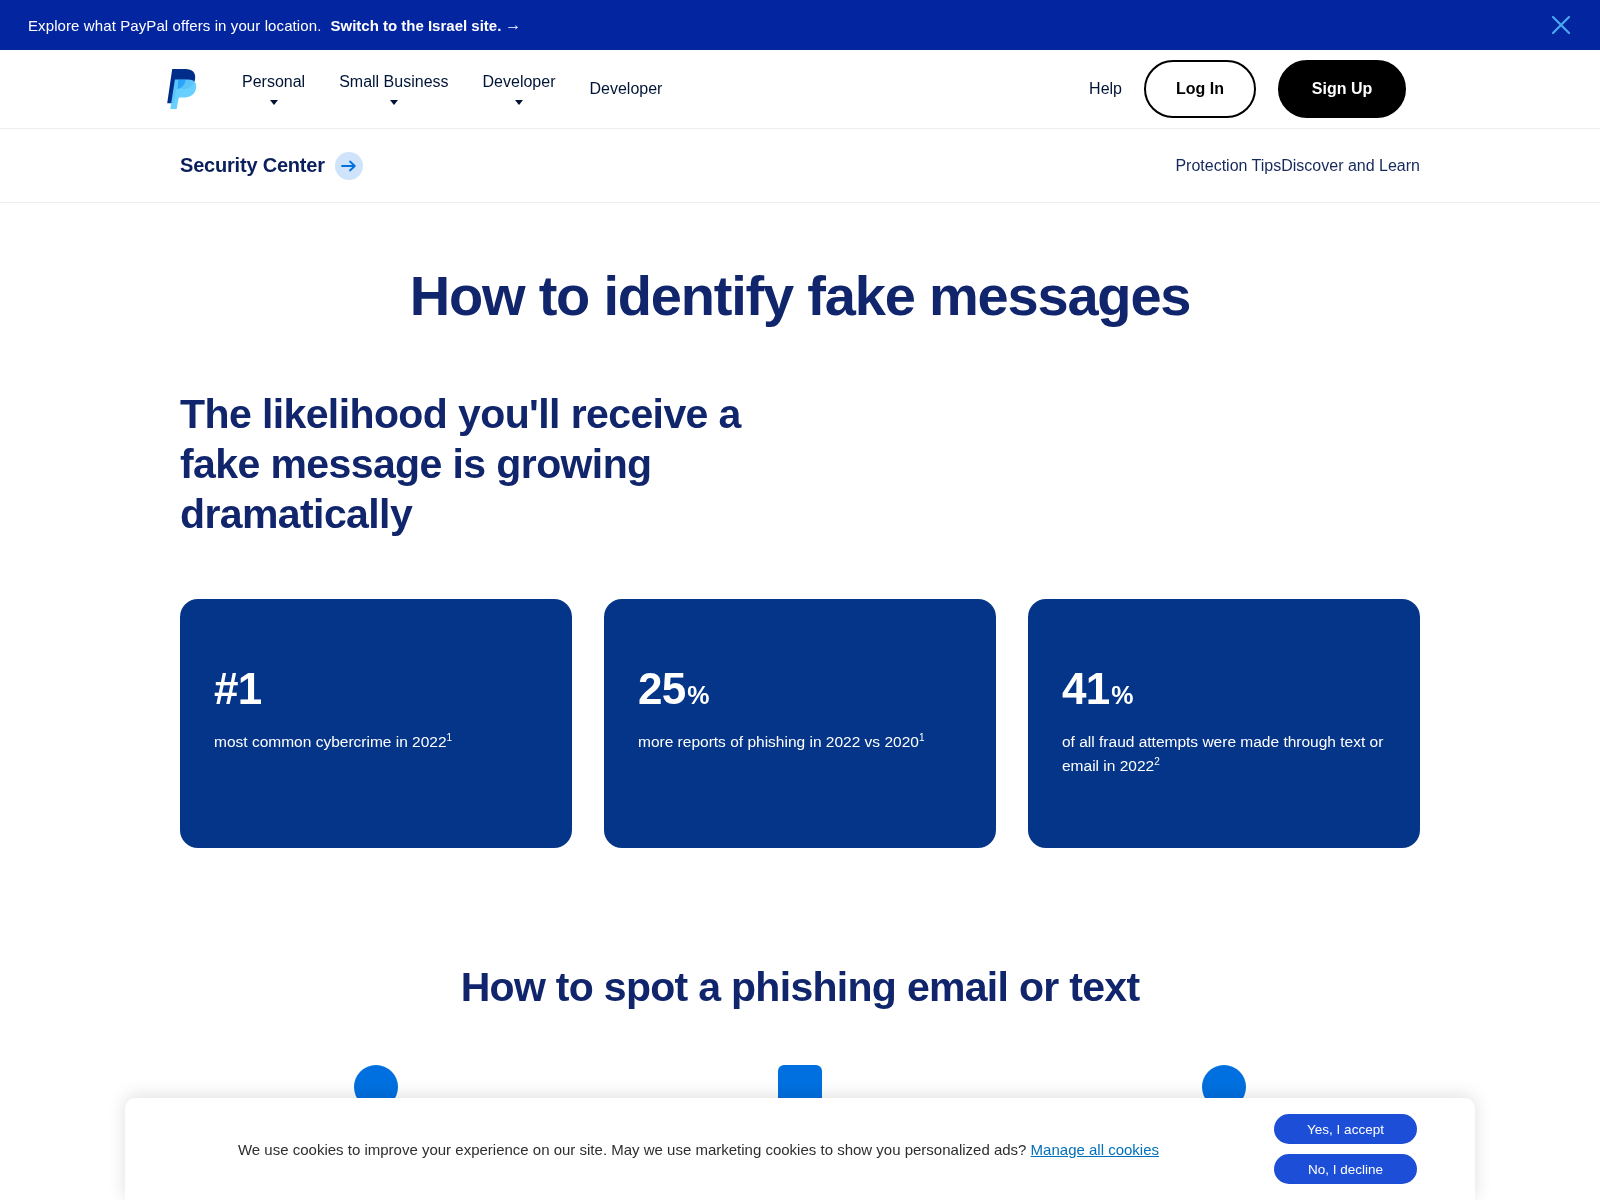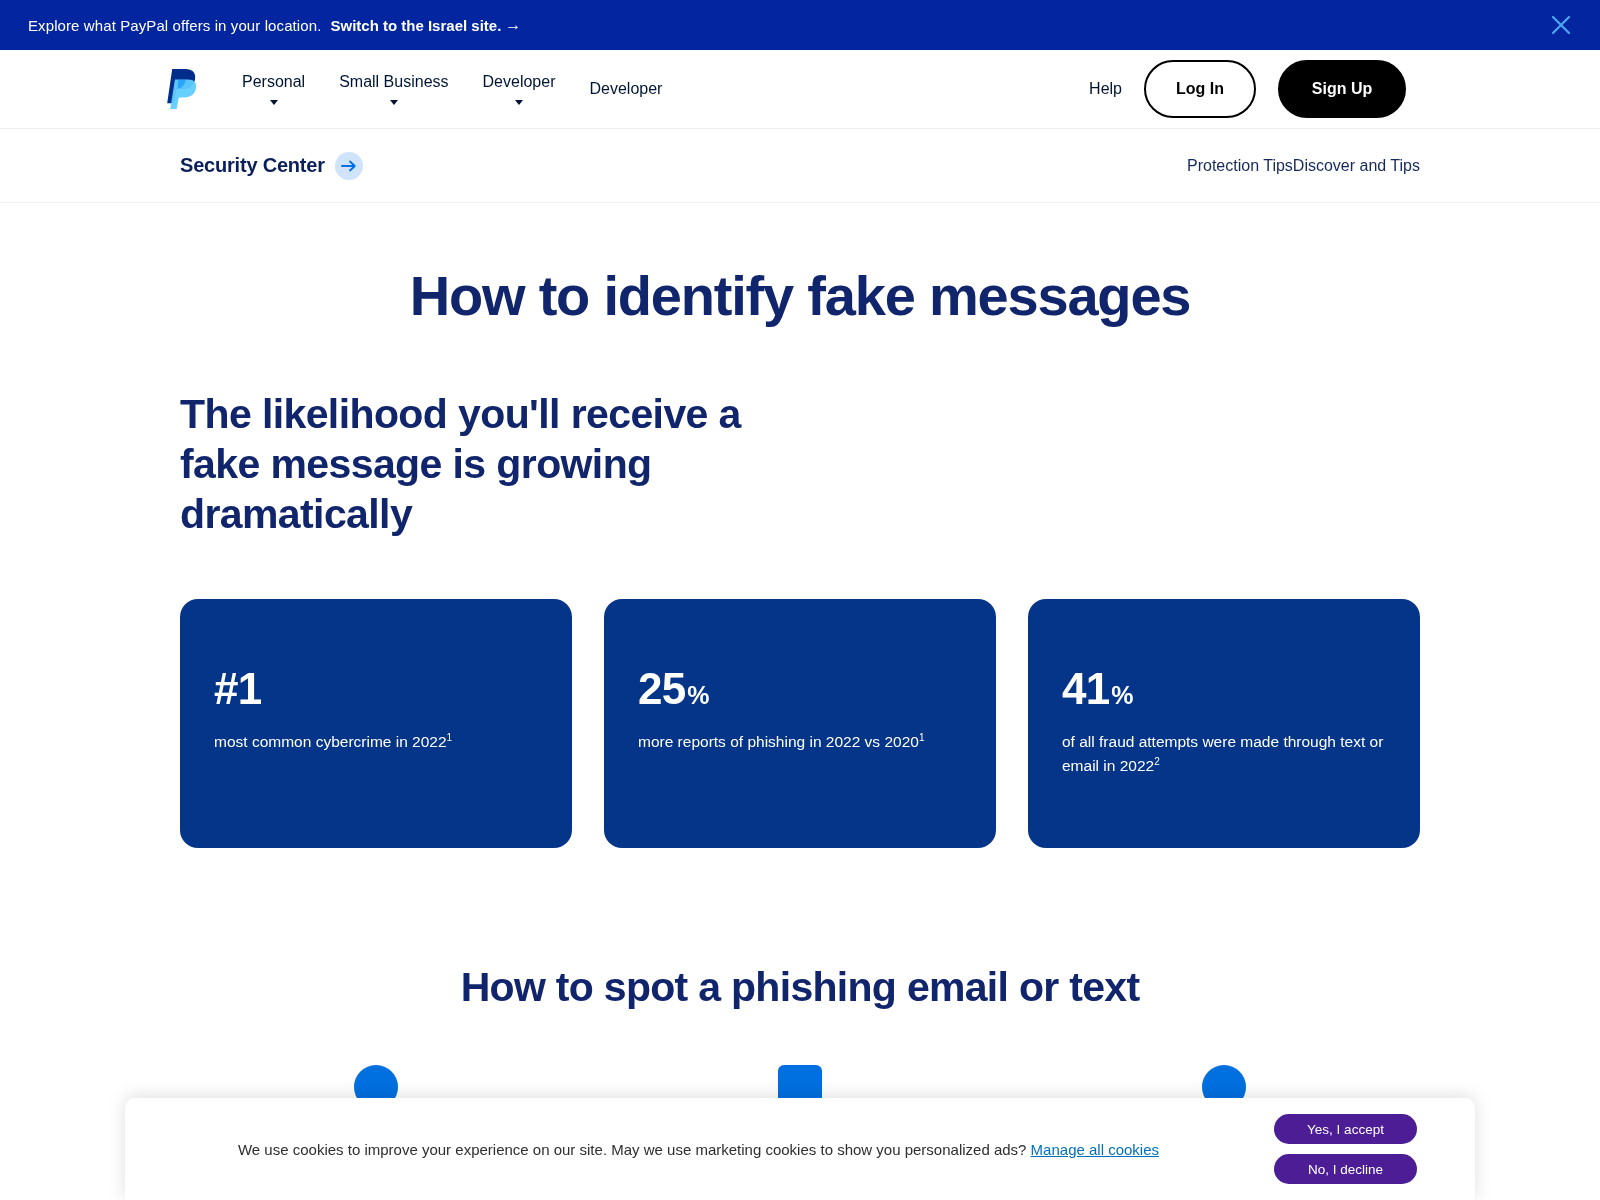"Discover and Tips" span.sub-nav-link { text: Tips -> Learn }
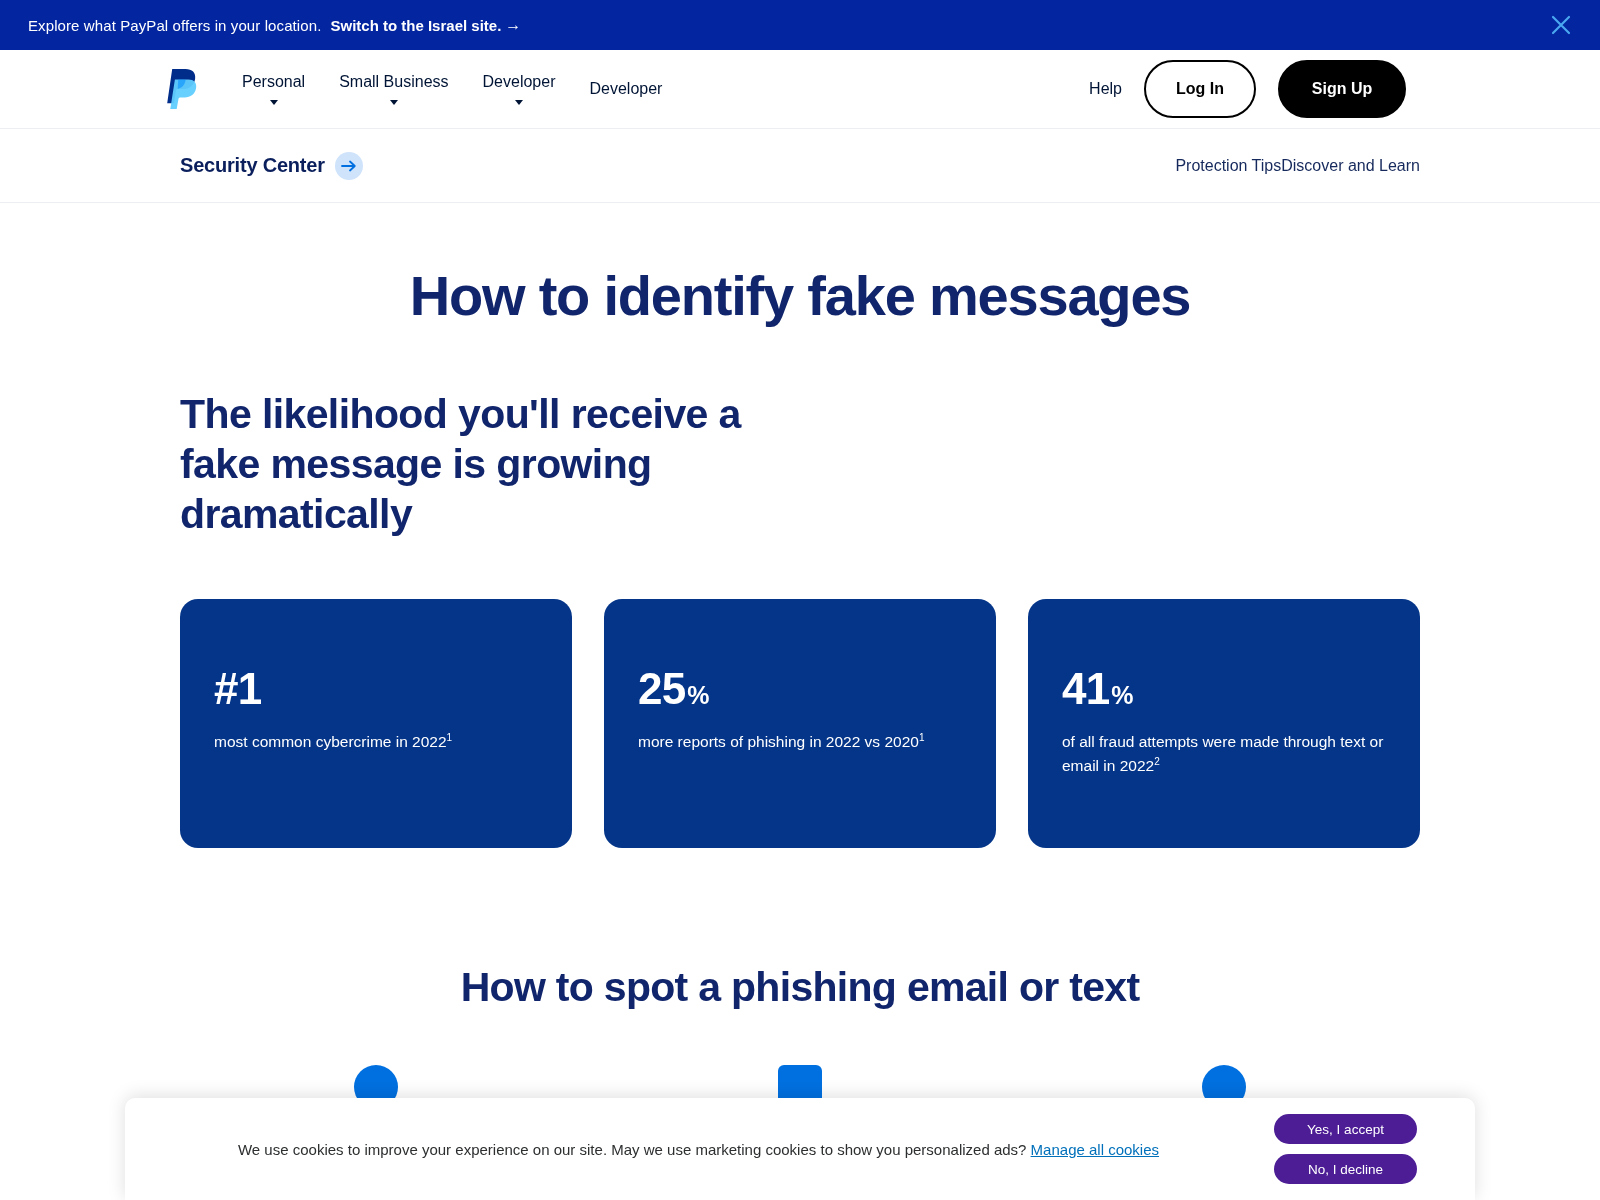"Yes, I accept" .cookie-btn { background: #4c1d95 -> #1d4ed8 }
